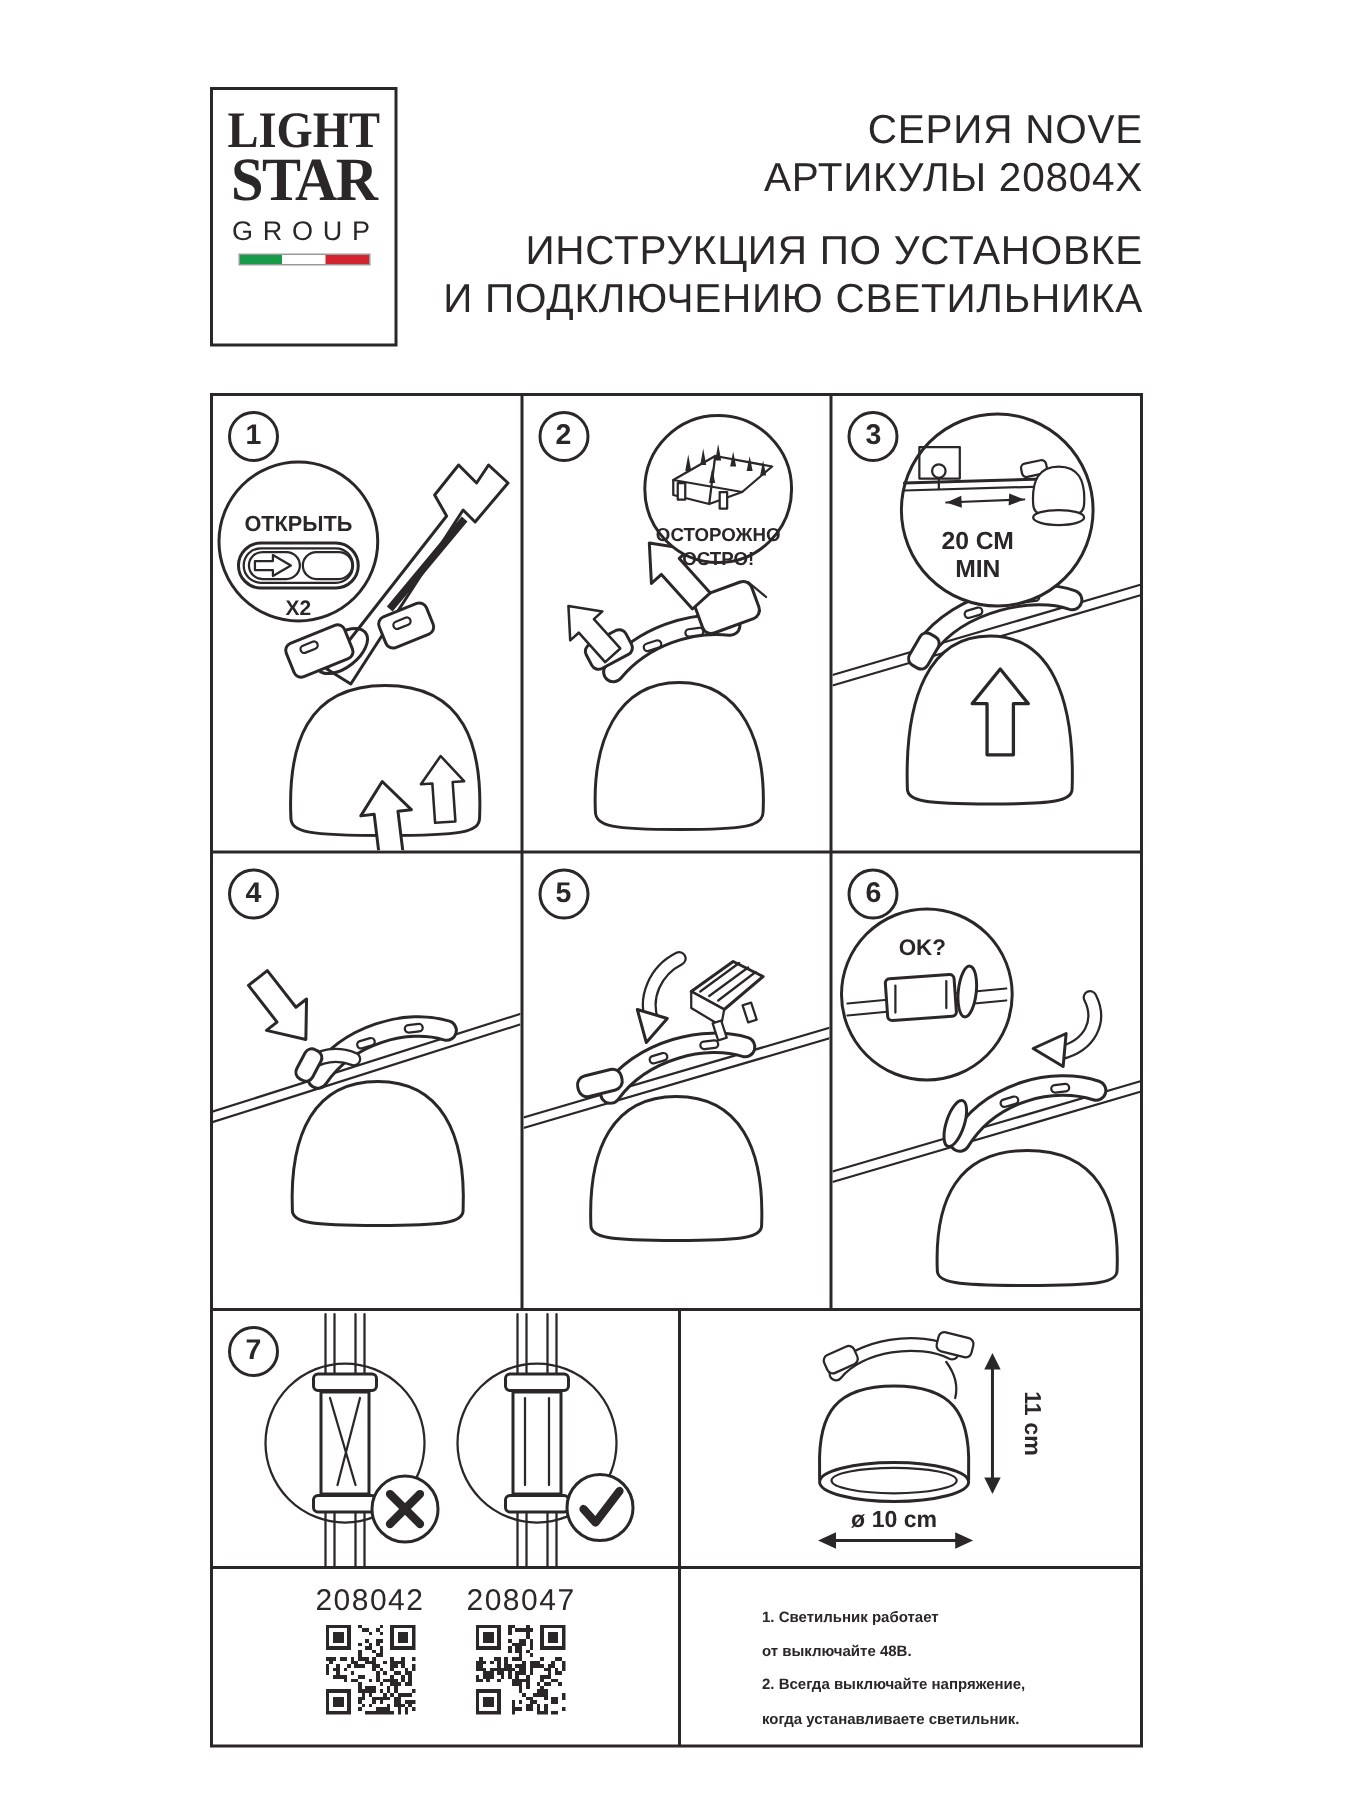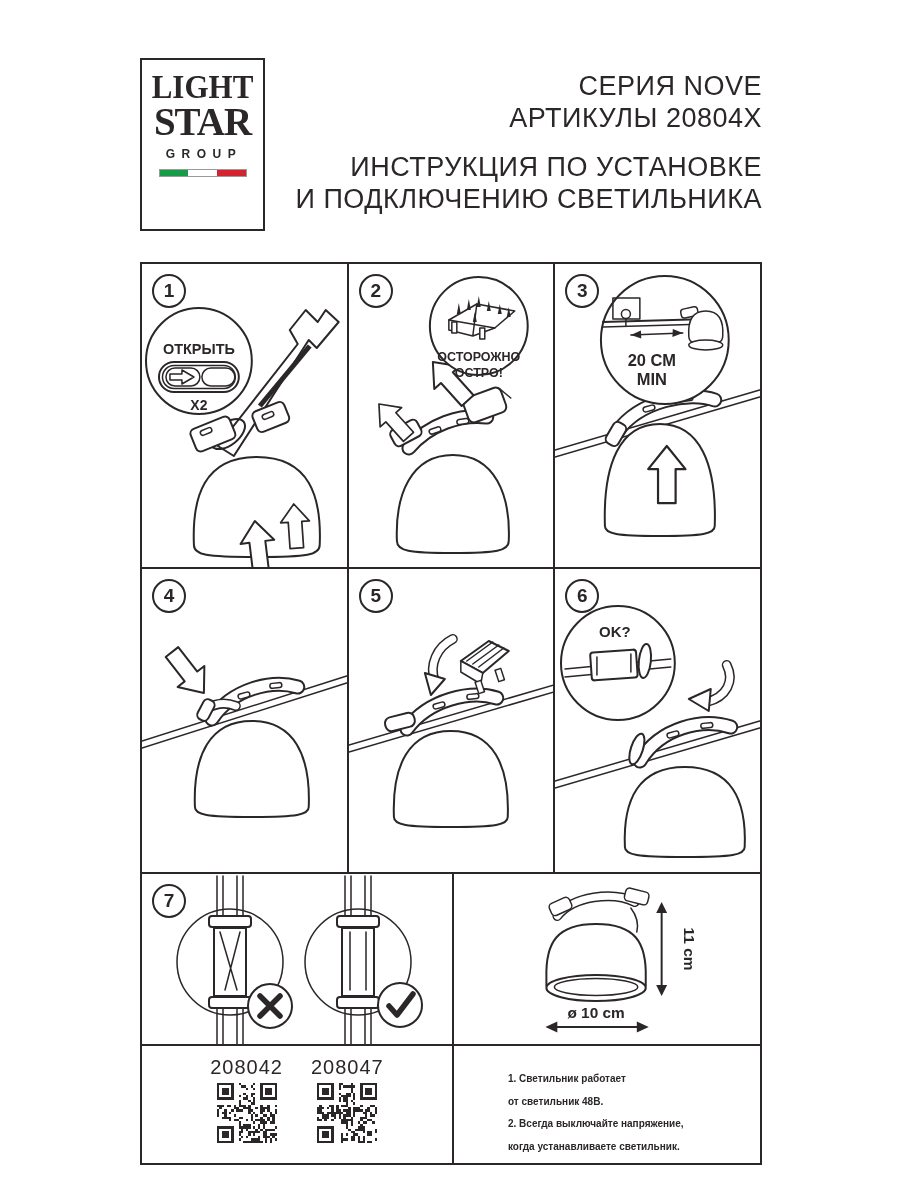"GROUP" .logo-group { font-size: 12px -> 18px; font-weight: bold -> none }
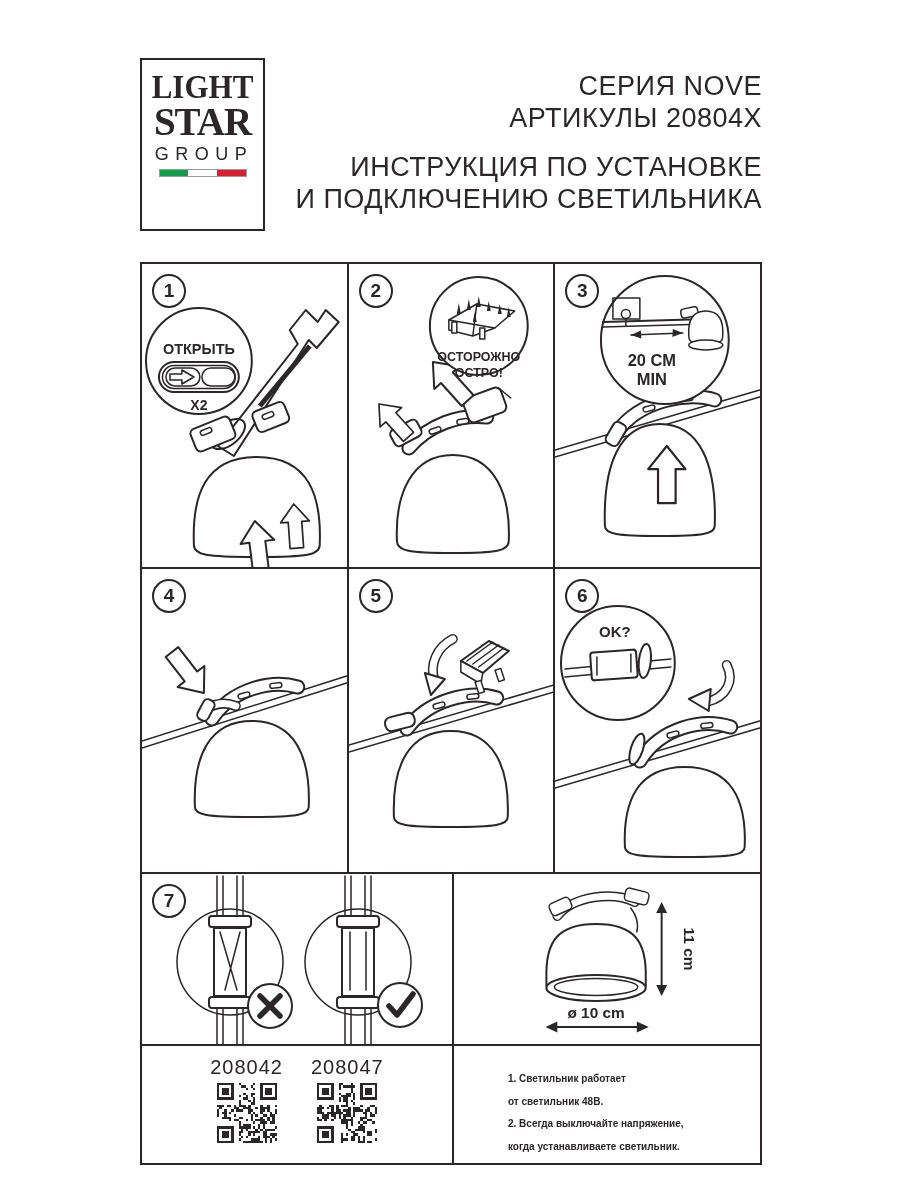"от светильник 48В." div { text: светильник -> выключайте }
